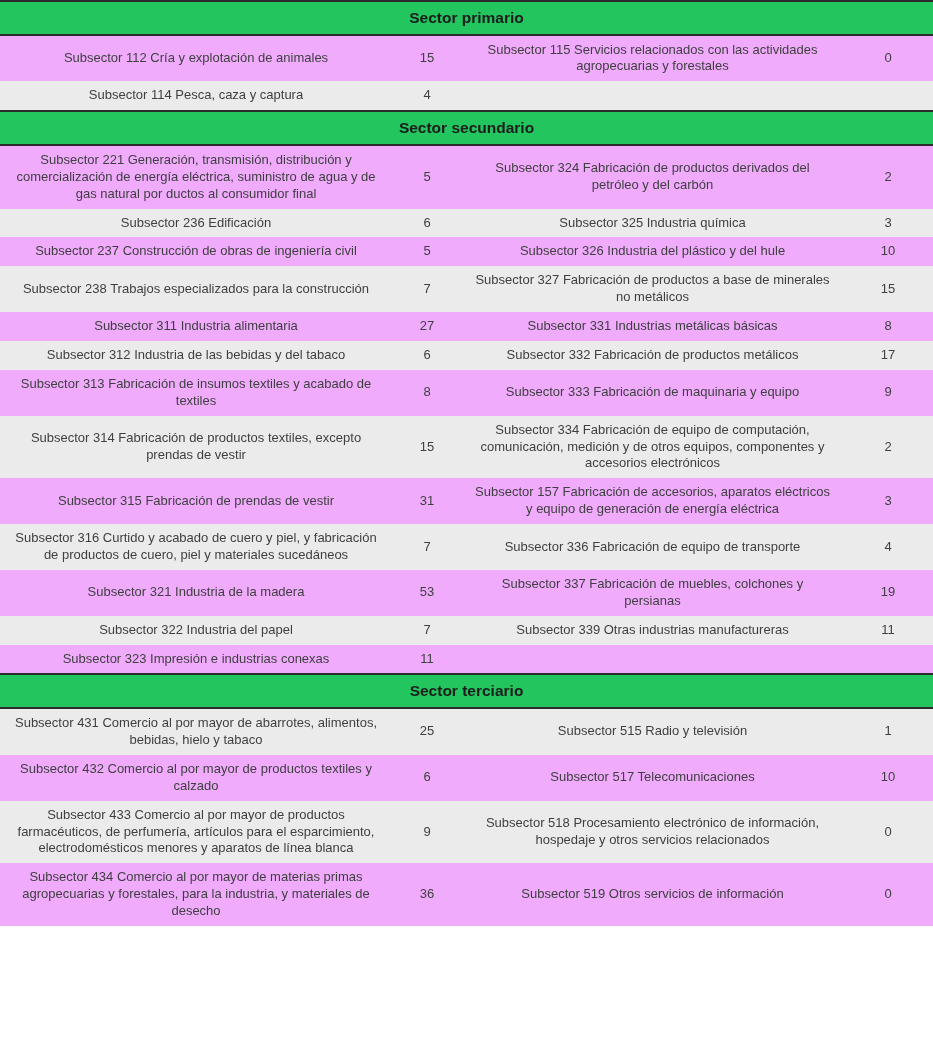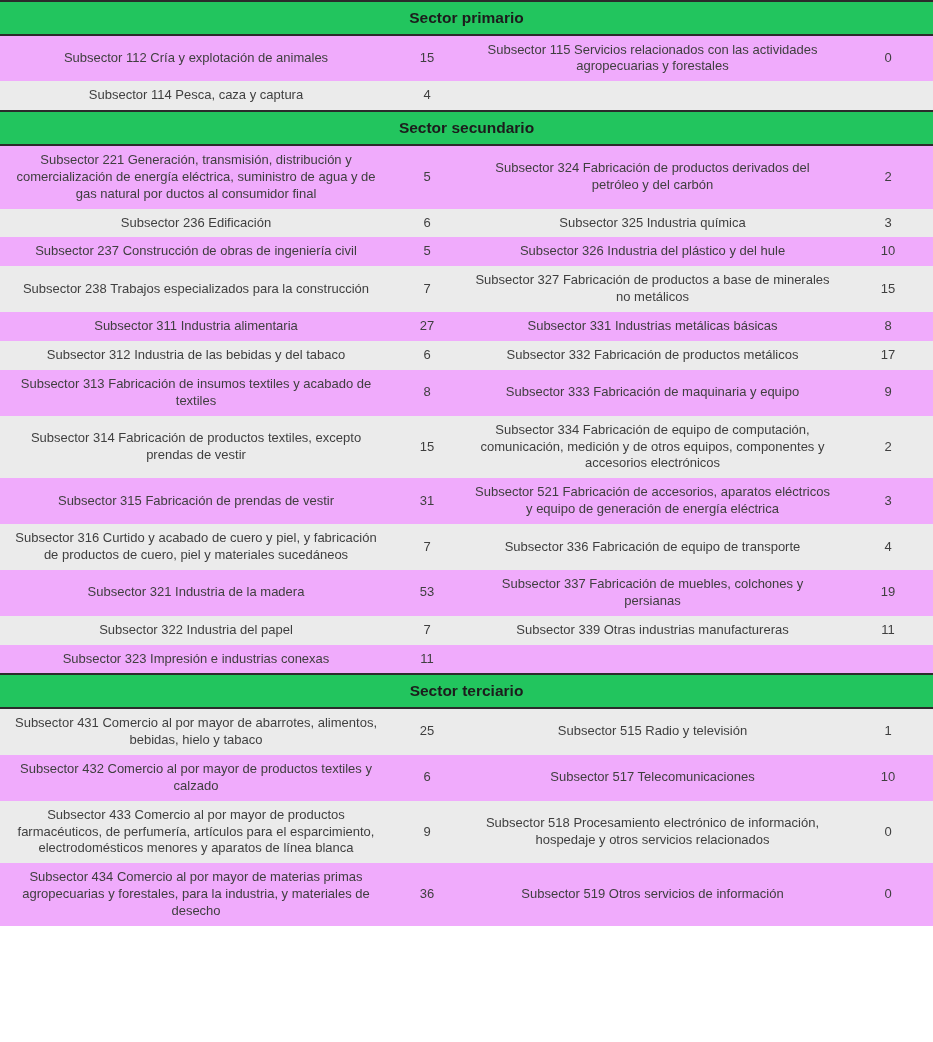"Subsector 521 Fabricación de accesorios," div.cell { text: 521 -> 157 }
